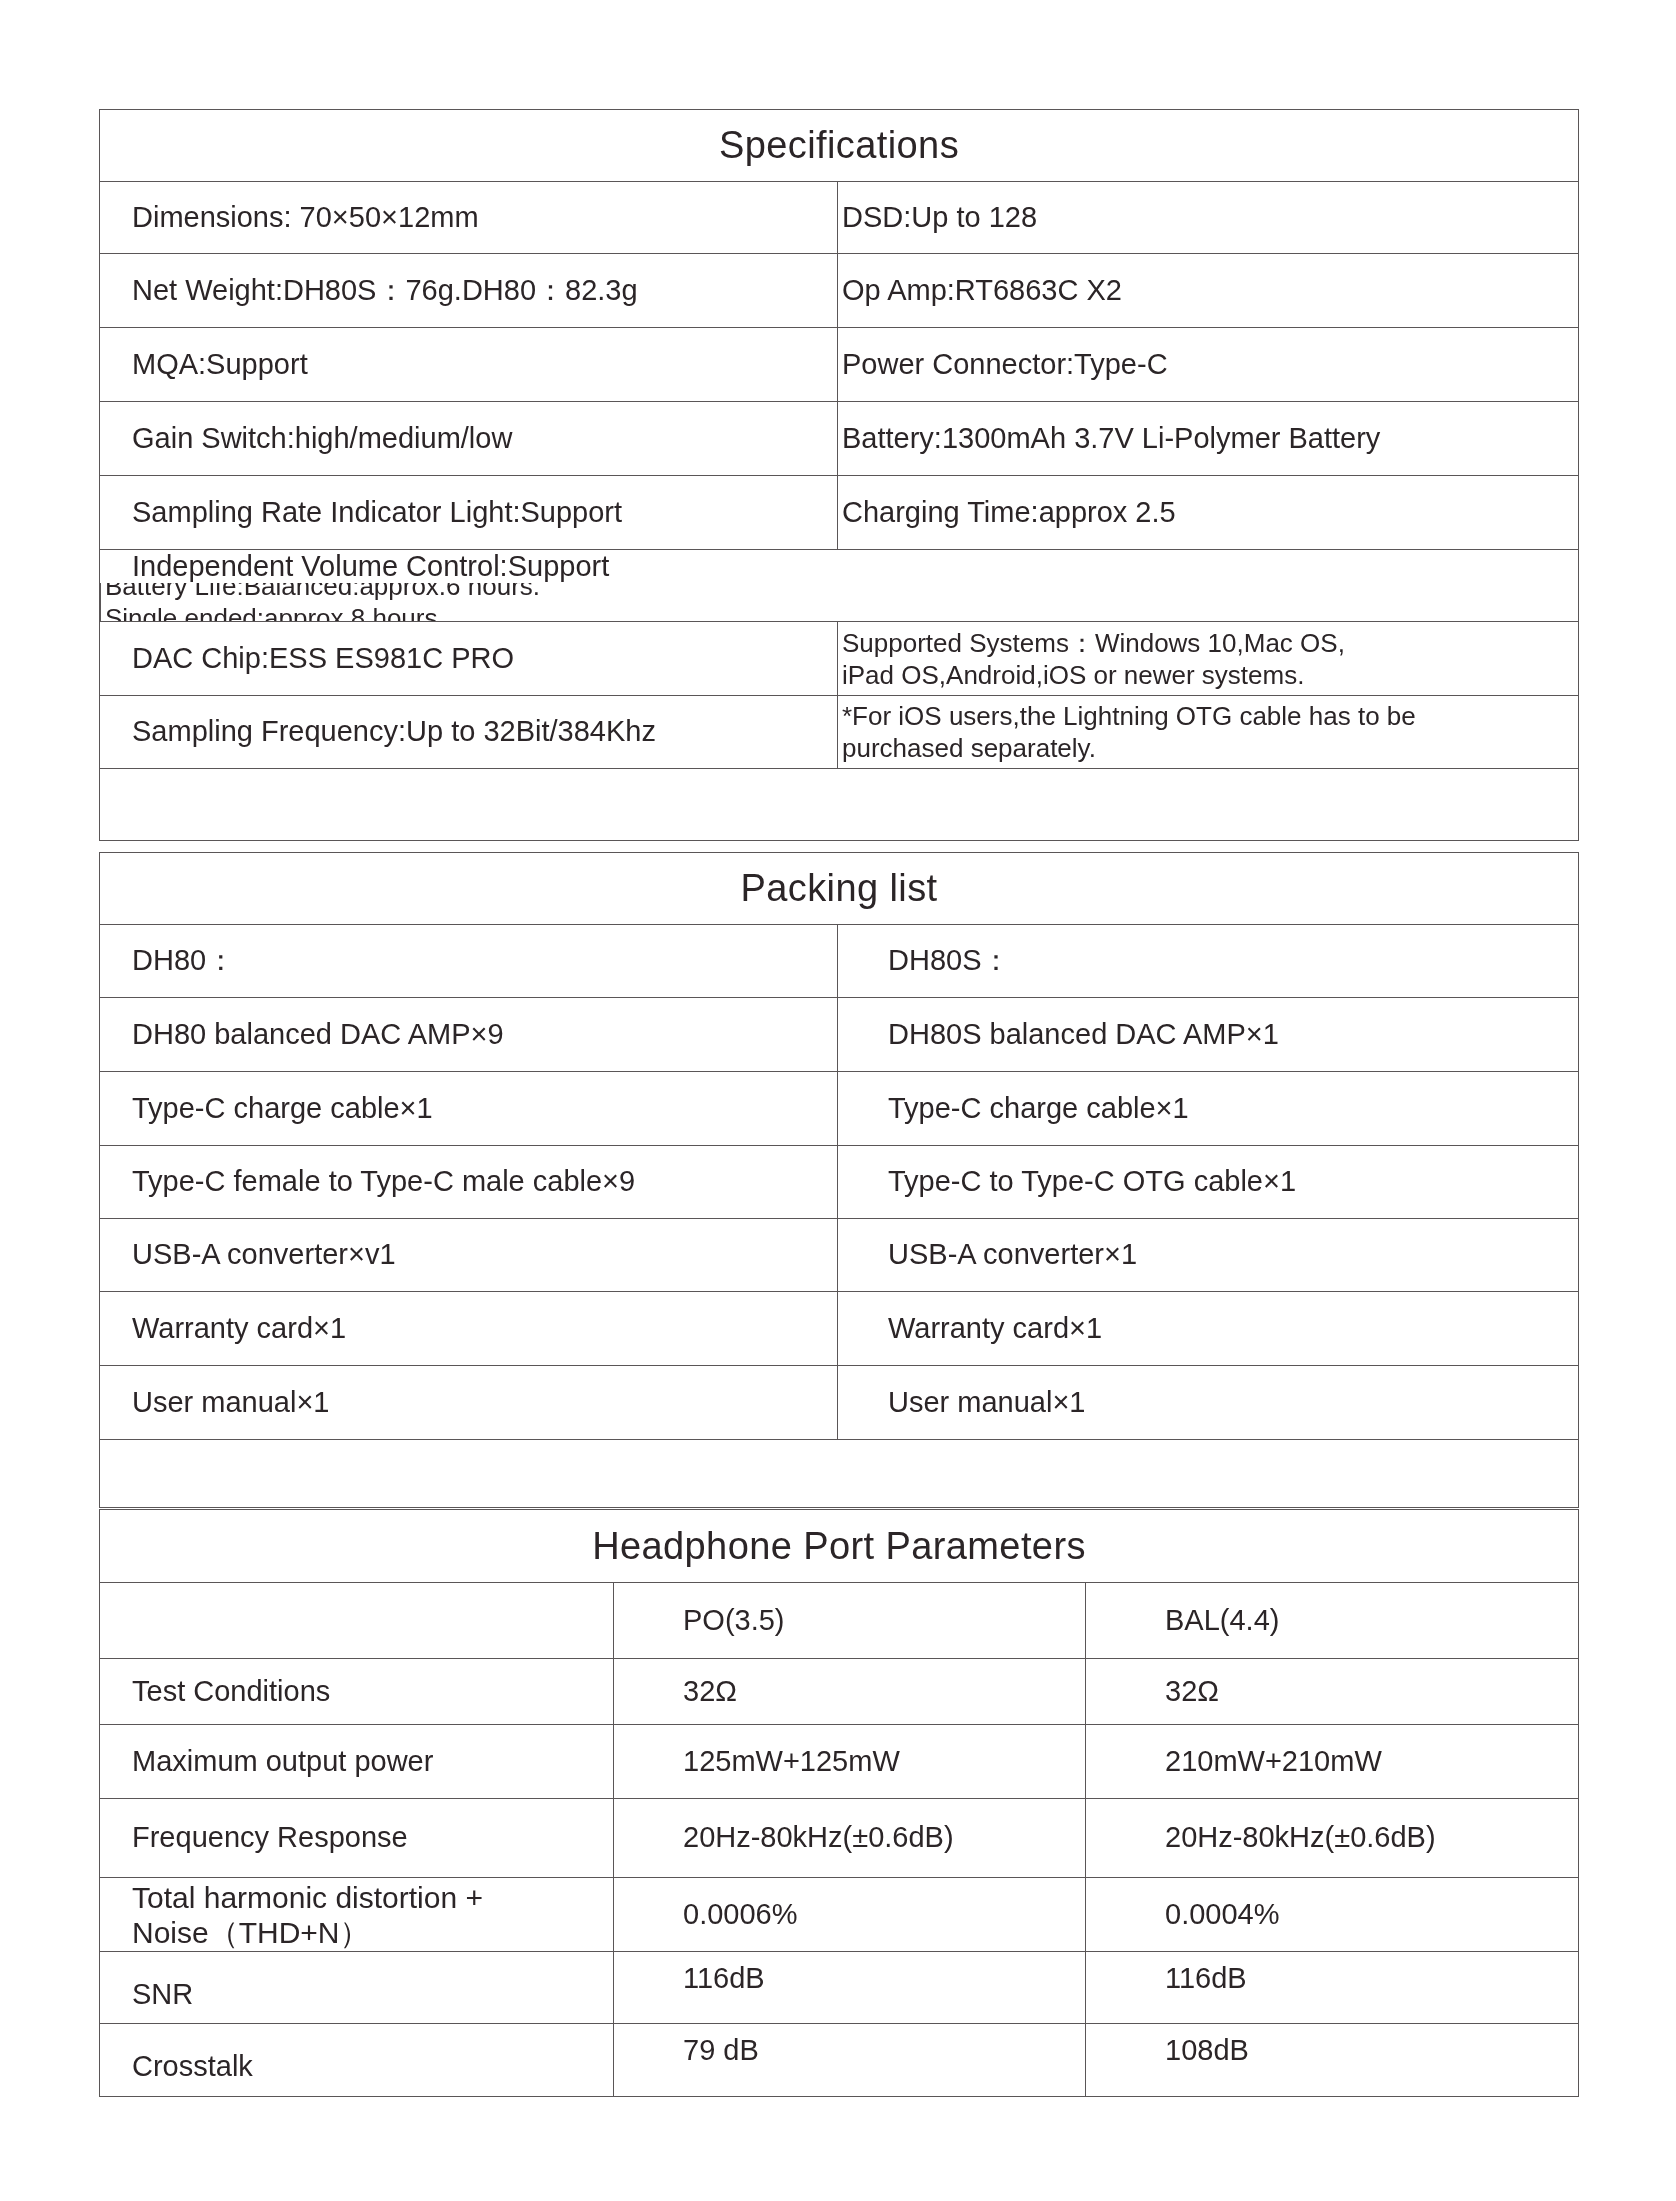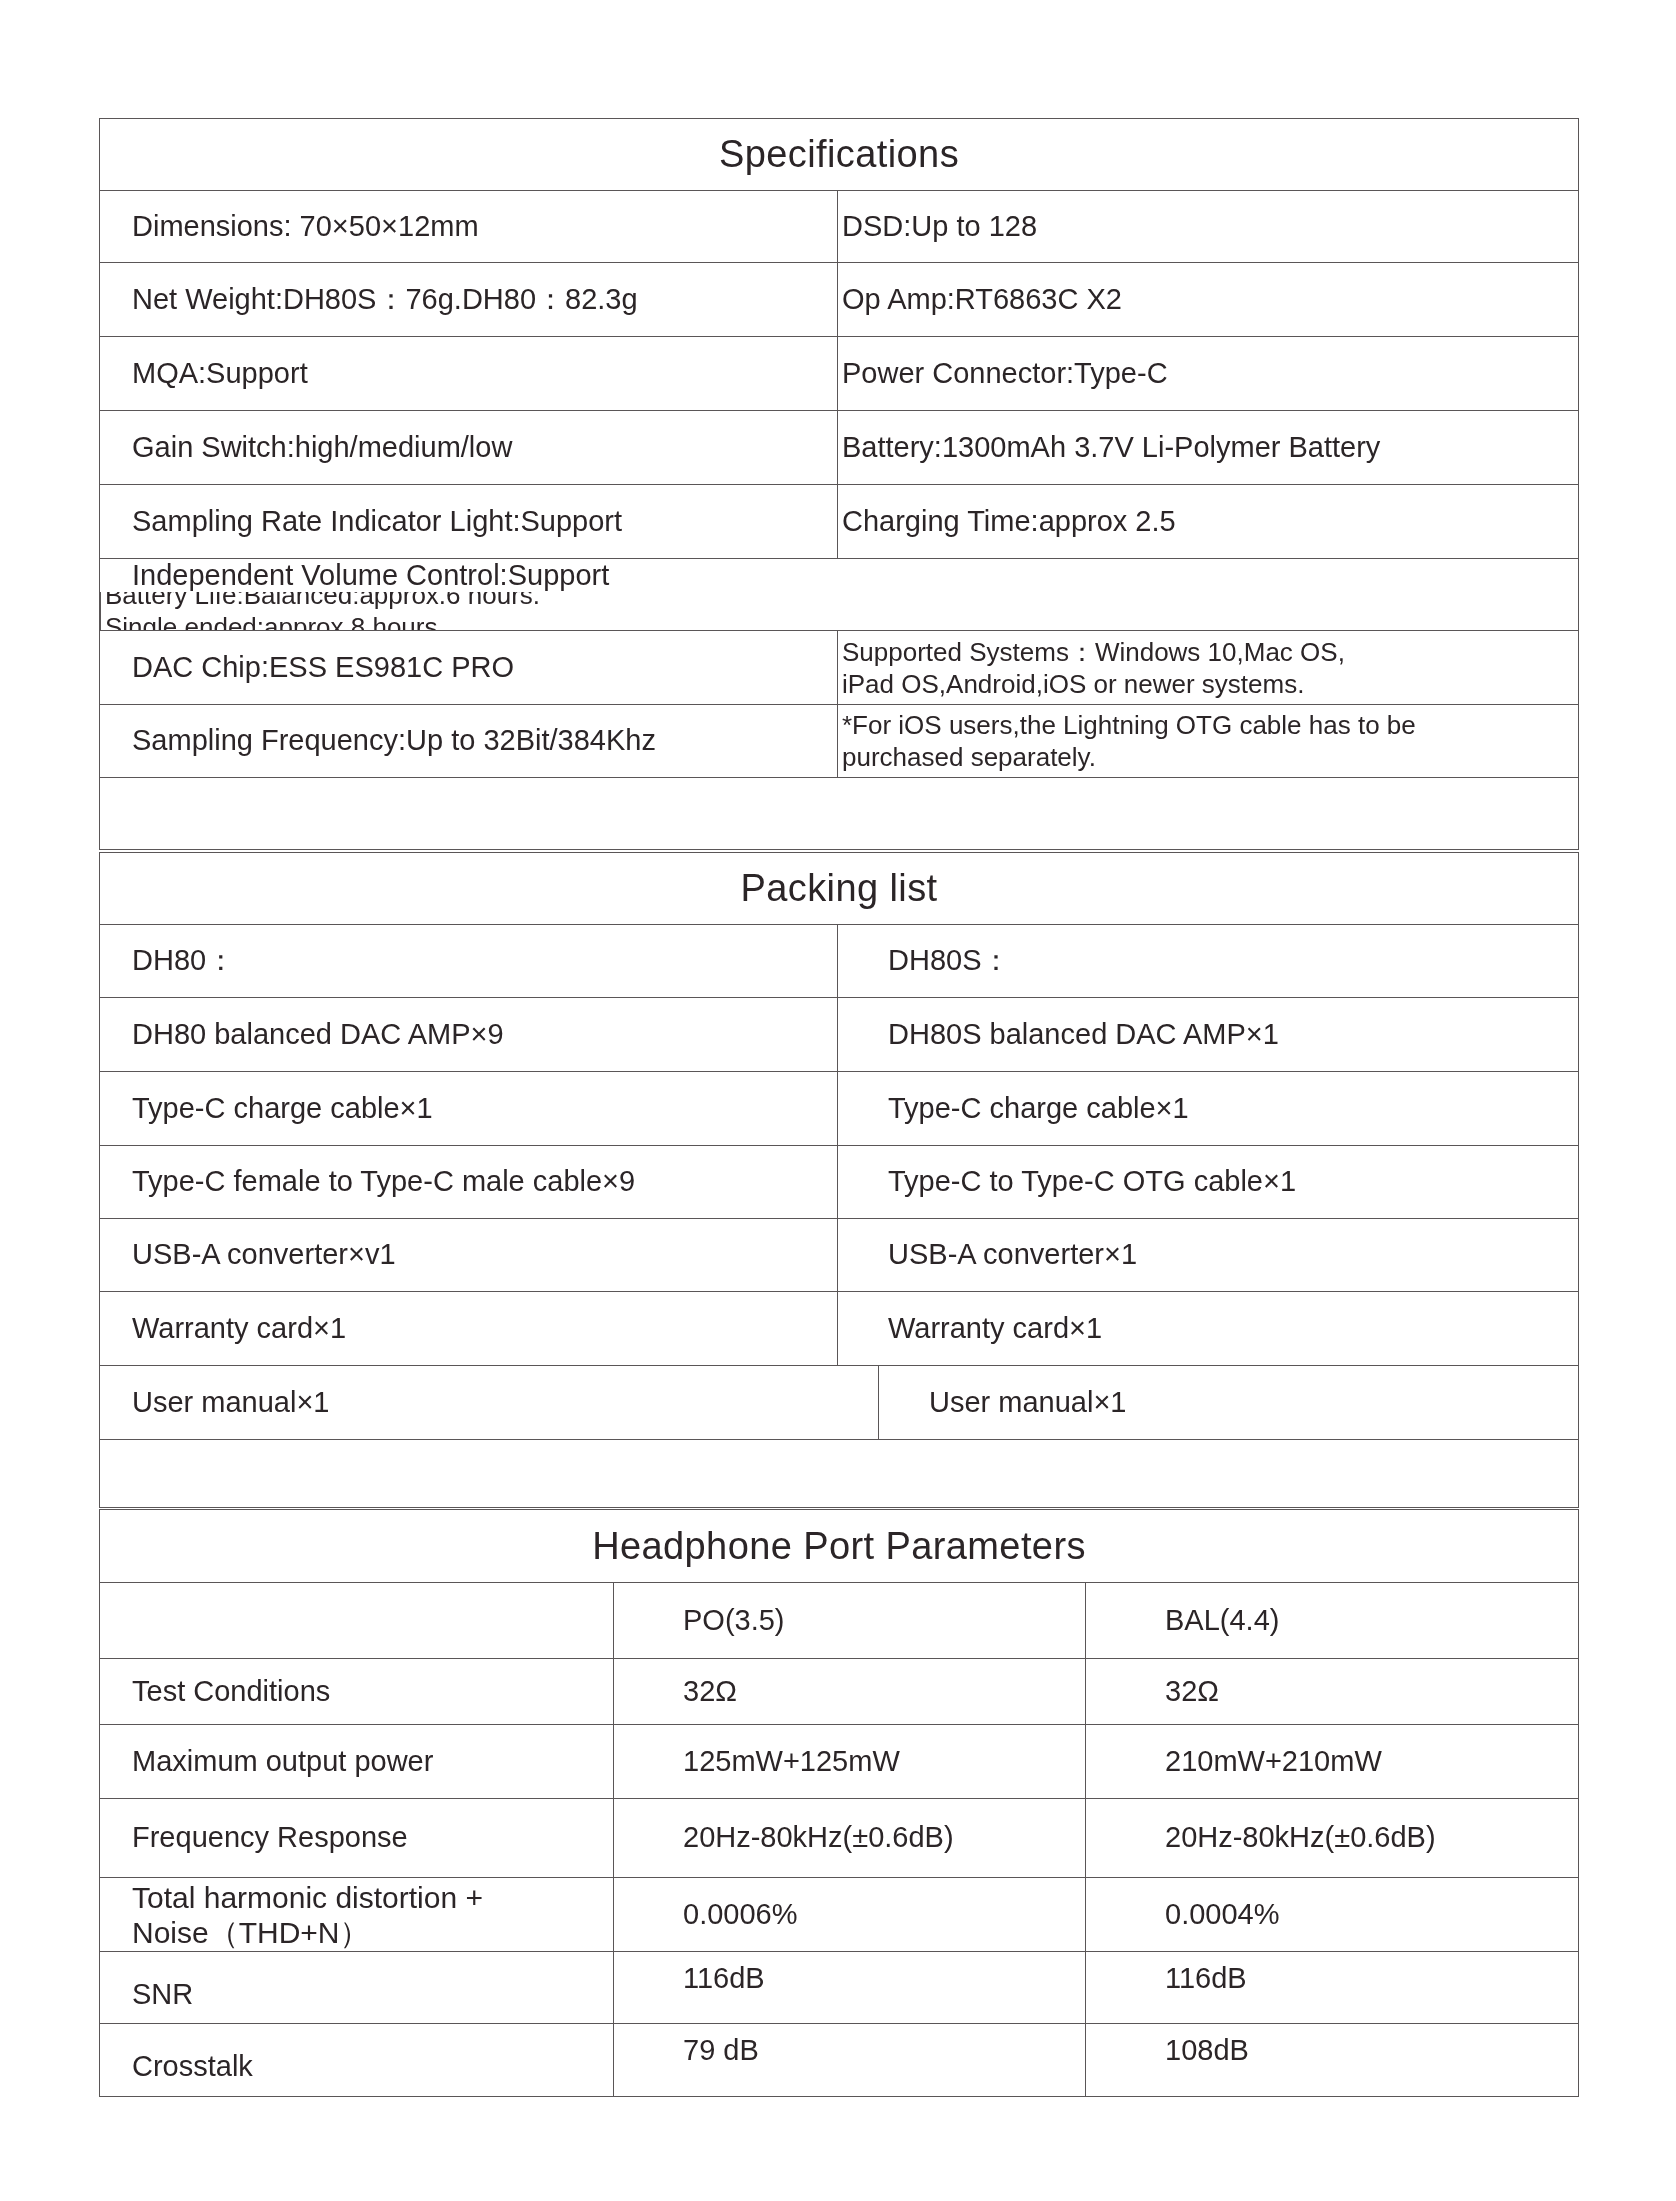"Specifications" div.tbl { top: 118px -> 109px }
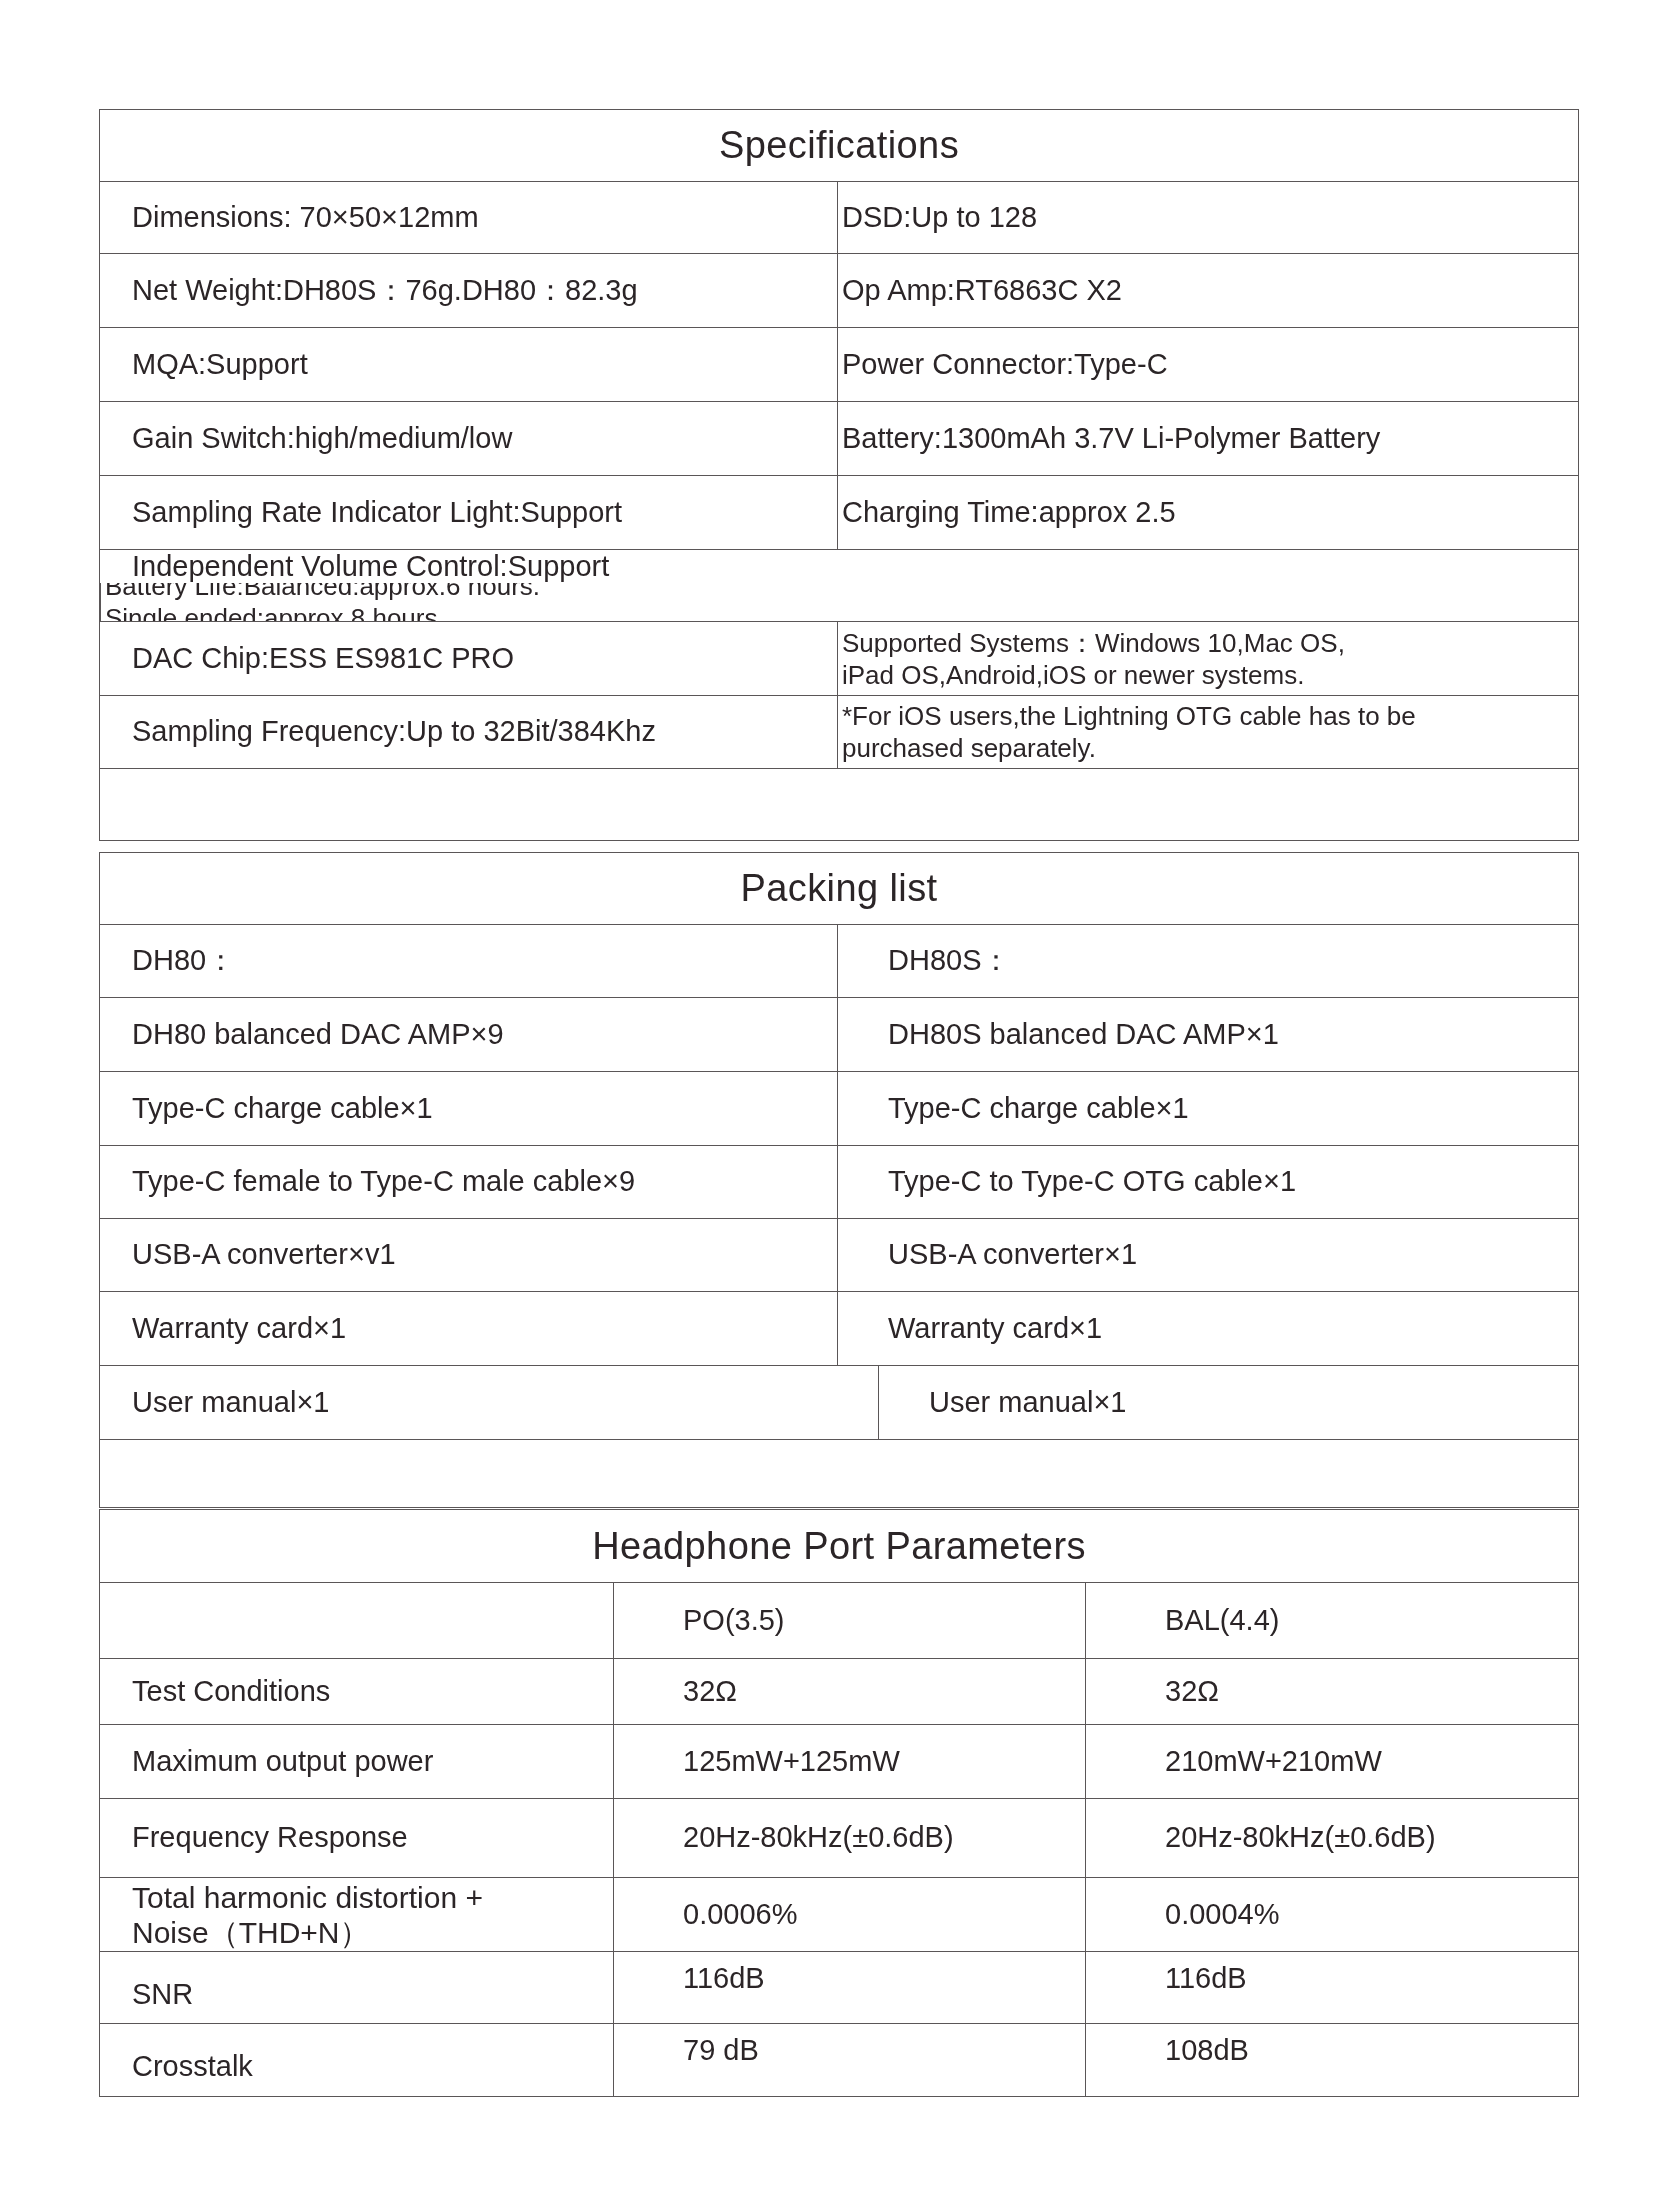"User manual×1" div.row { gap: 41px -> none }
